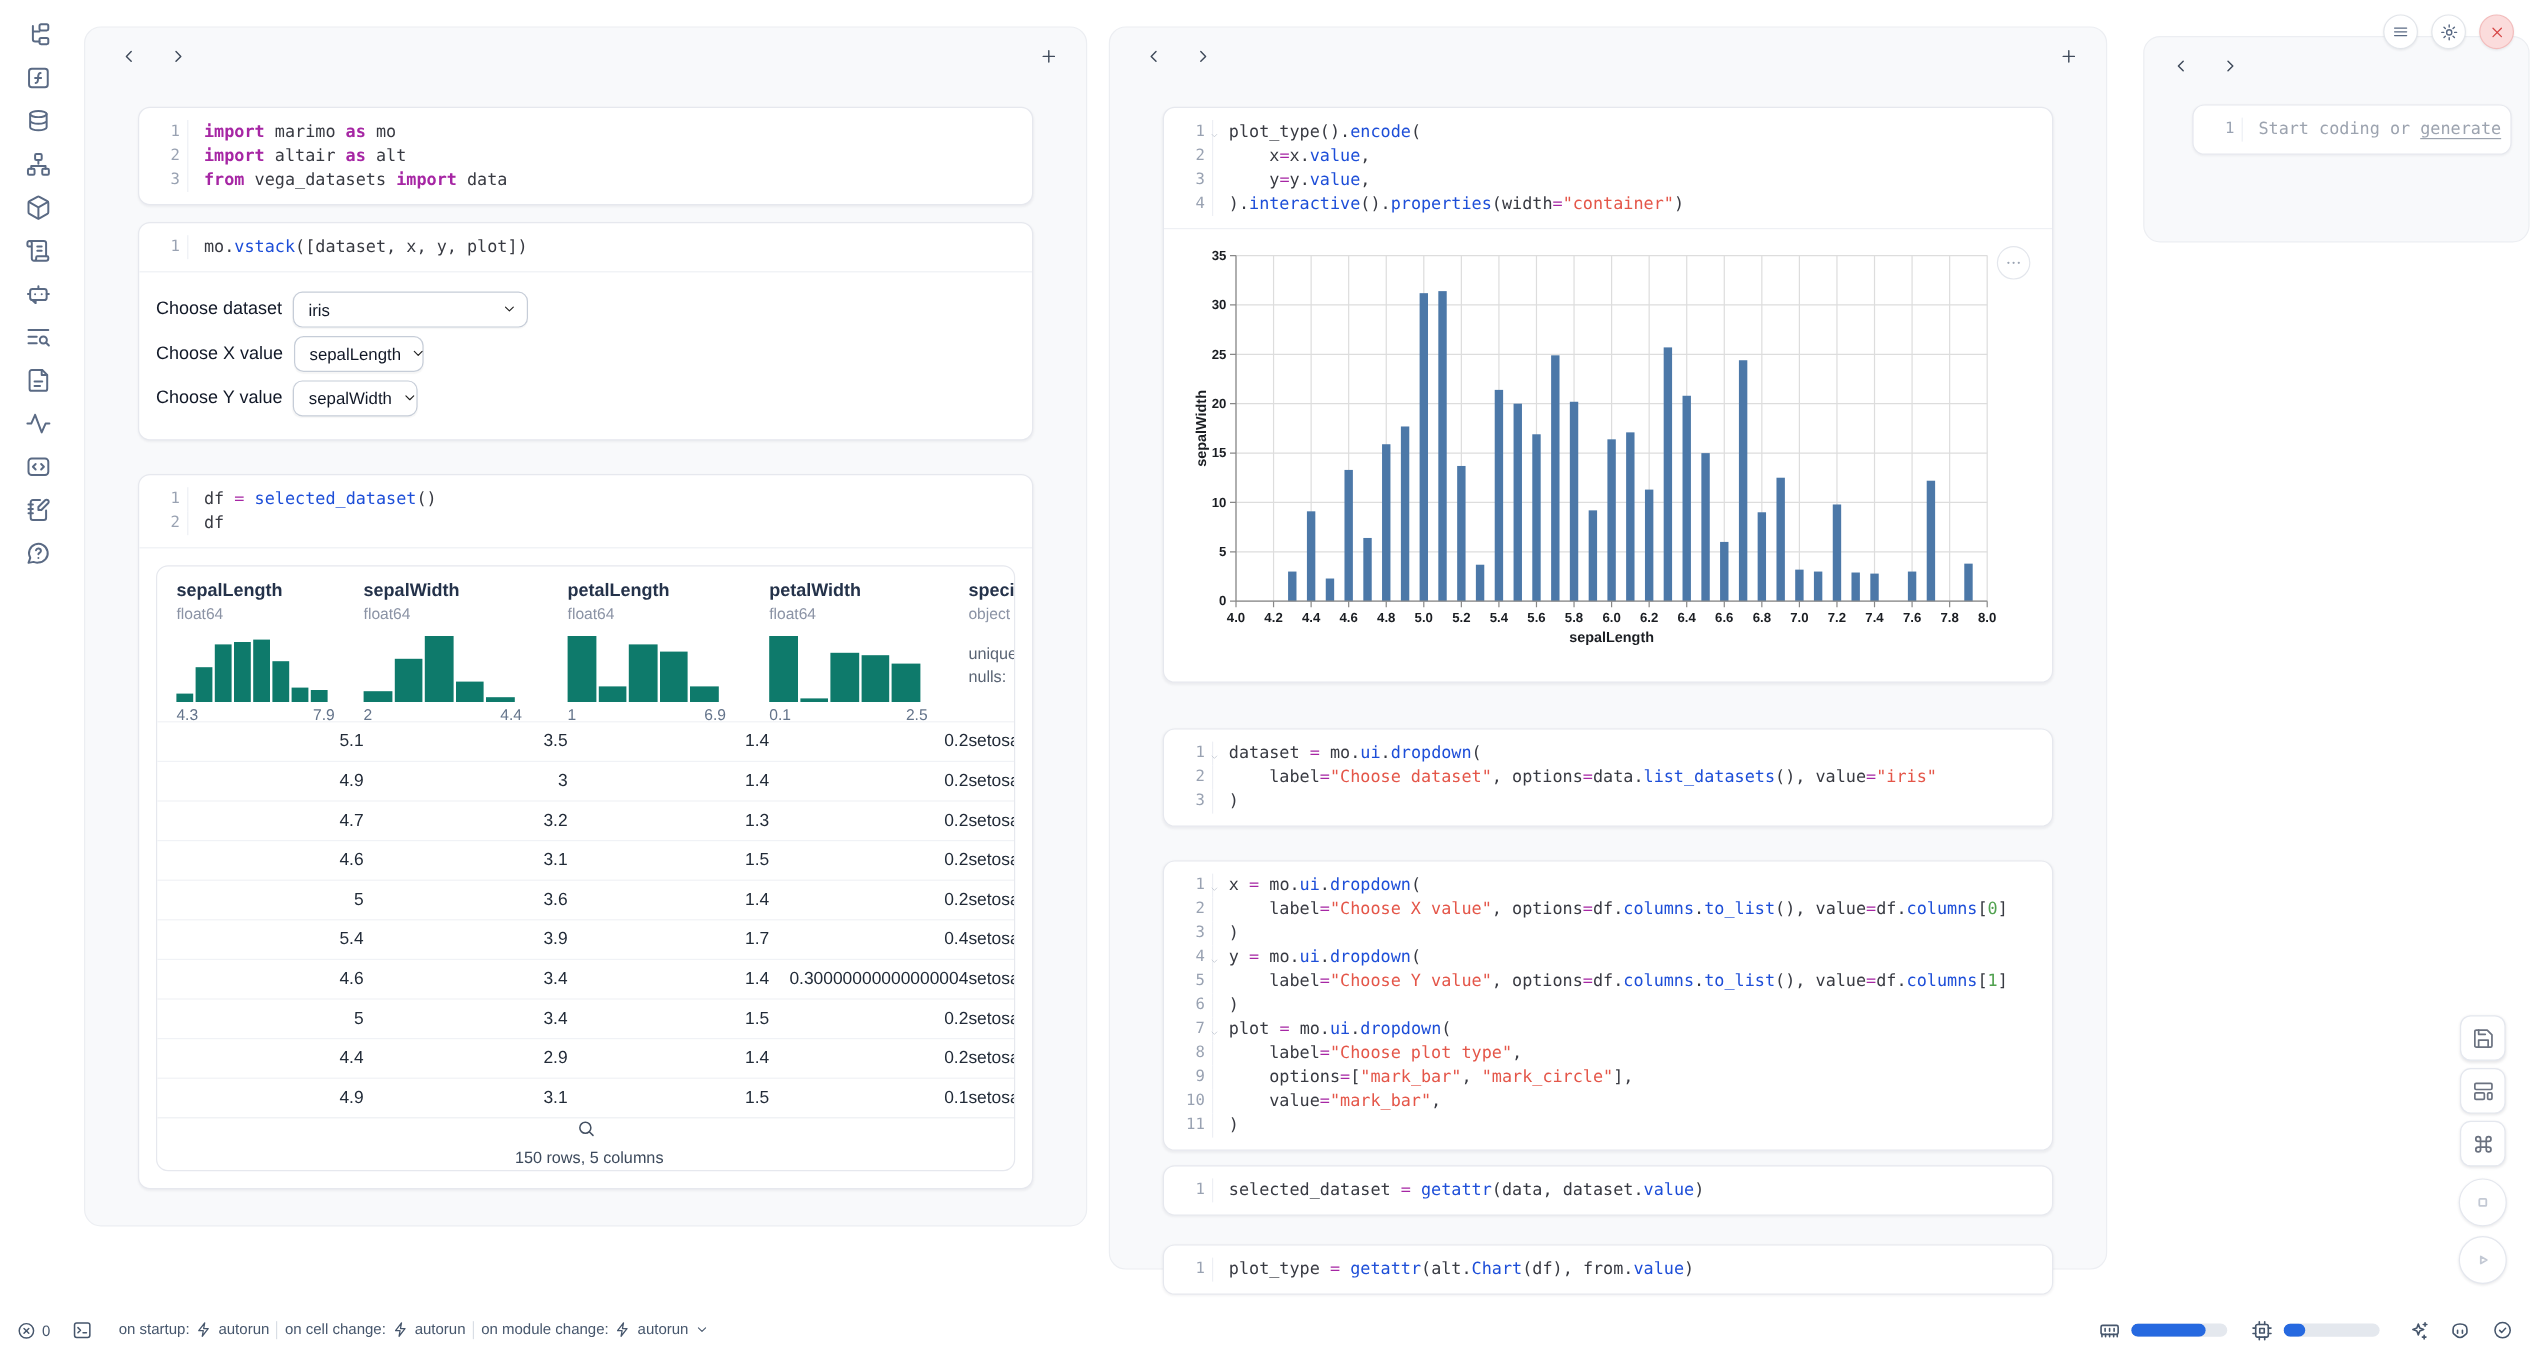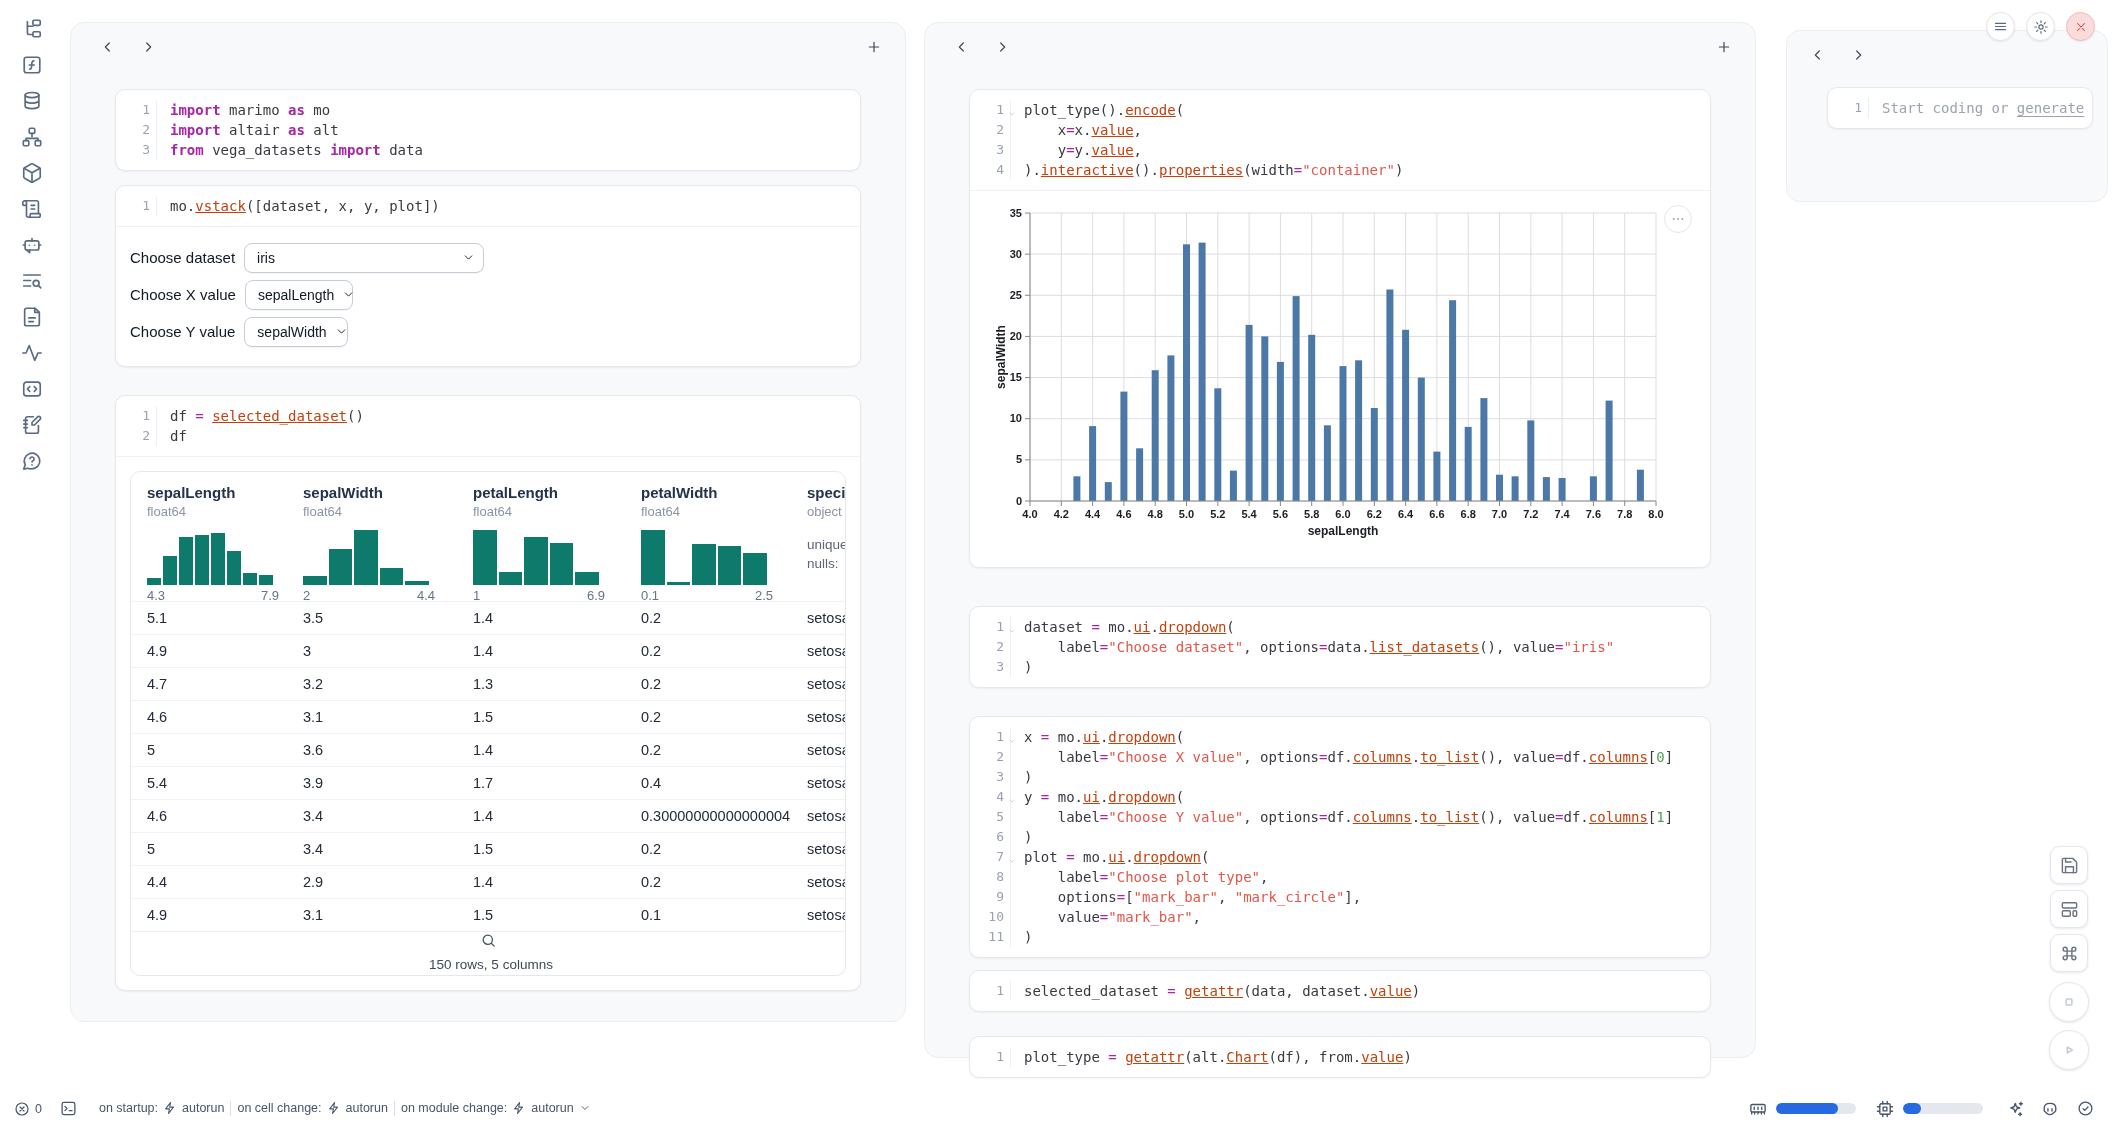"encode" .tok-fn { color: #c2410c -> #1d4ed8; text-decoration: underline -> none }
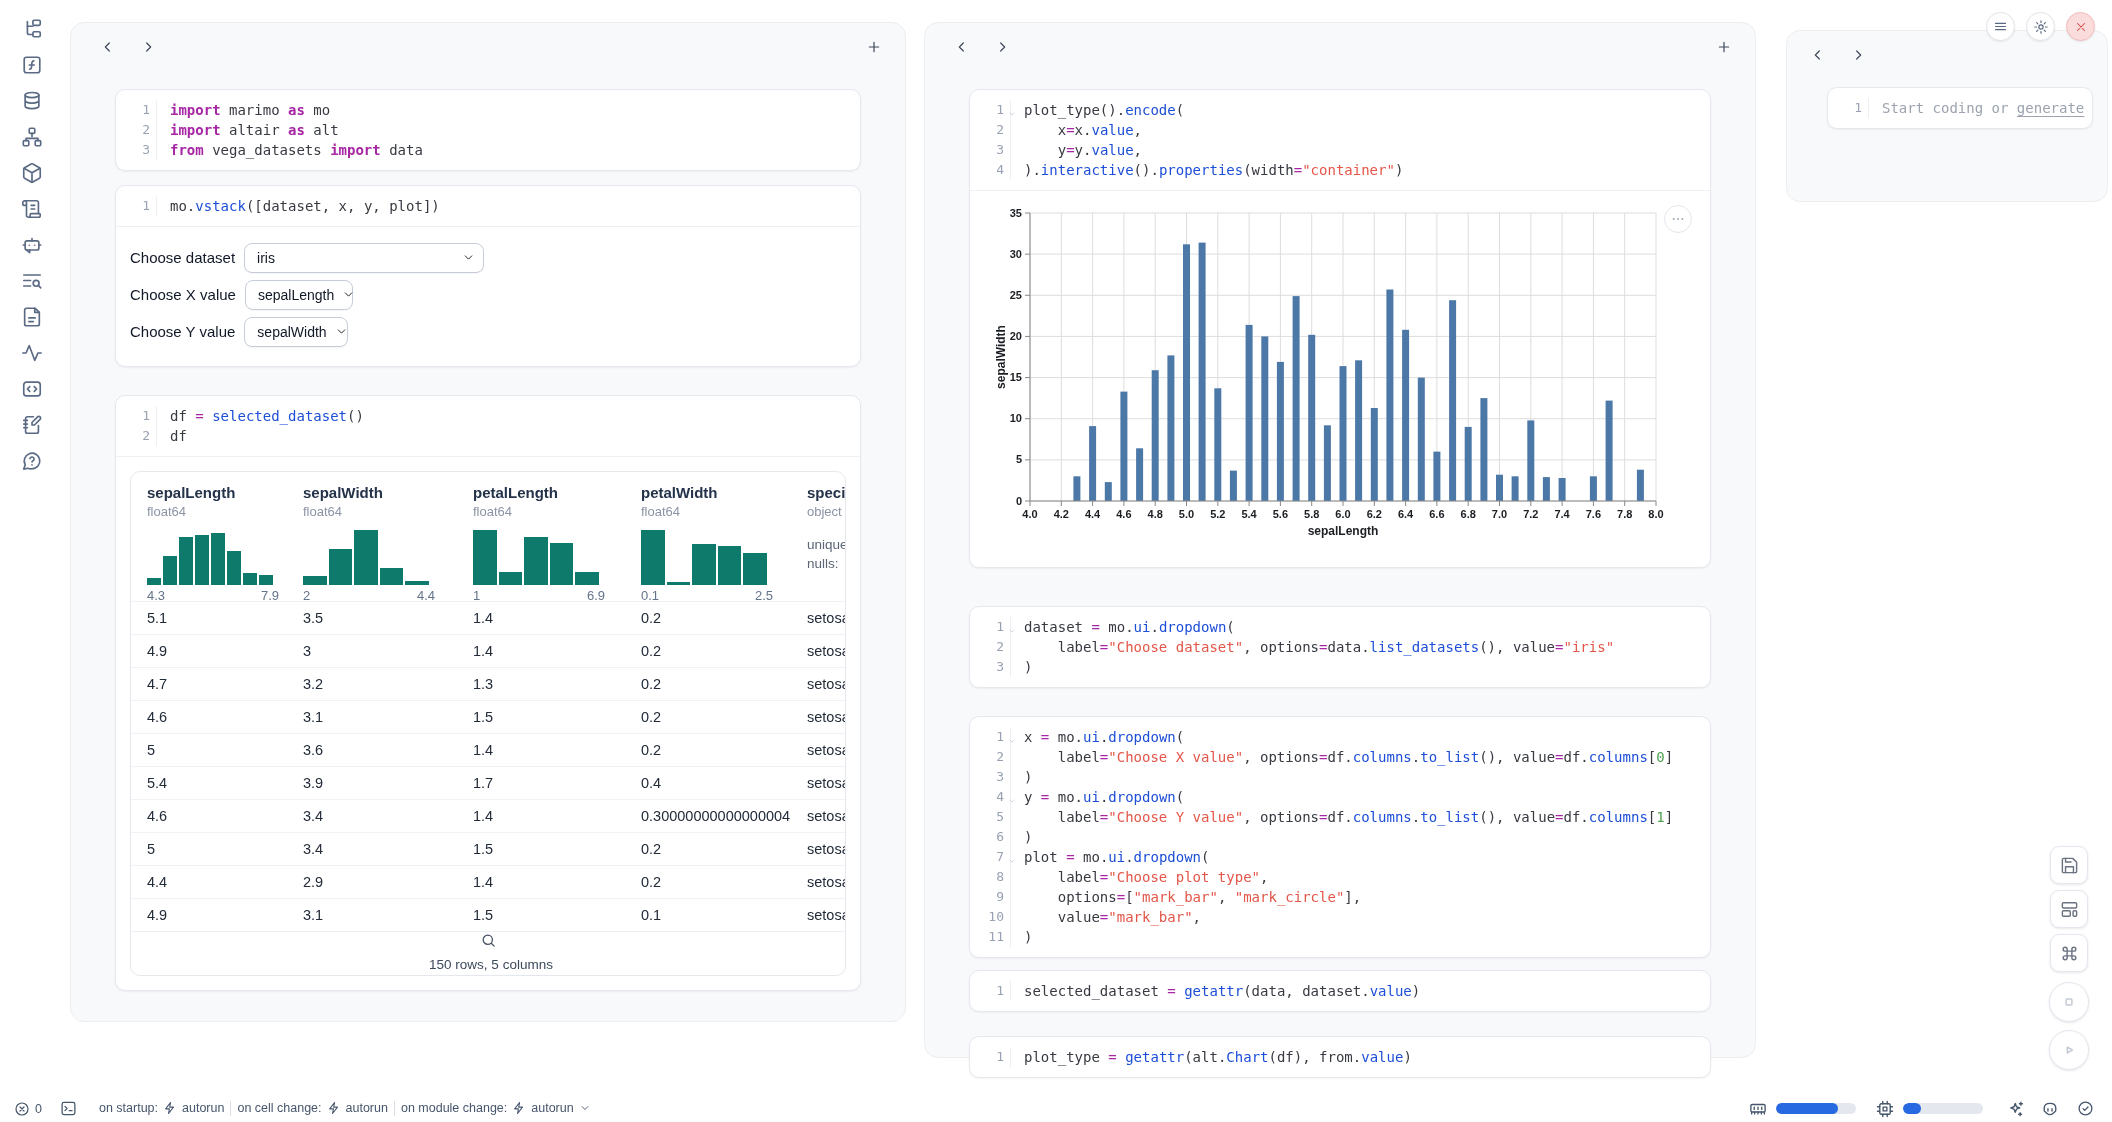"iris" span.select { width: 240px -> 196px }
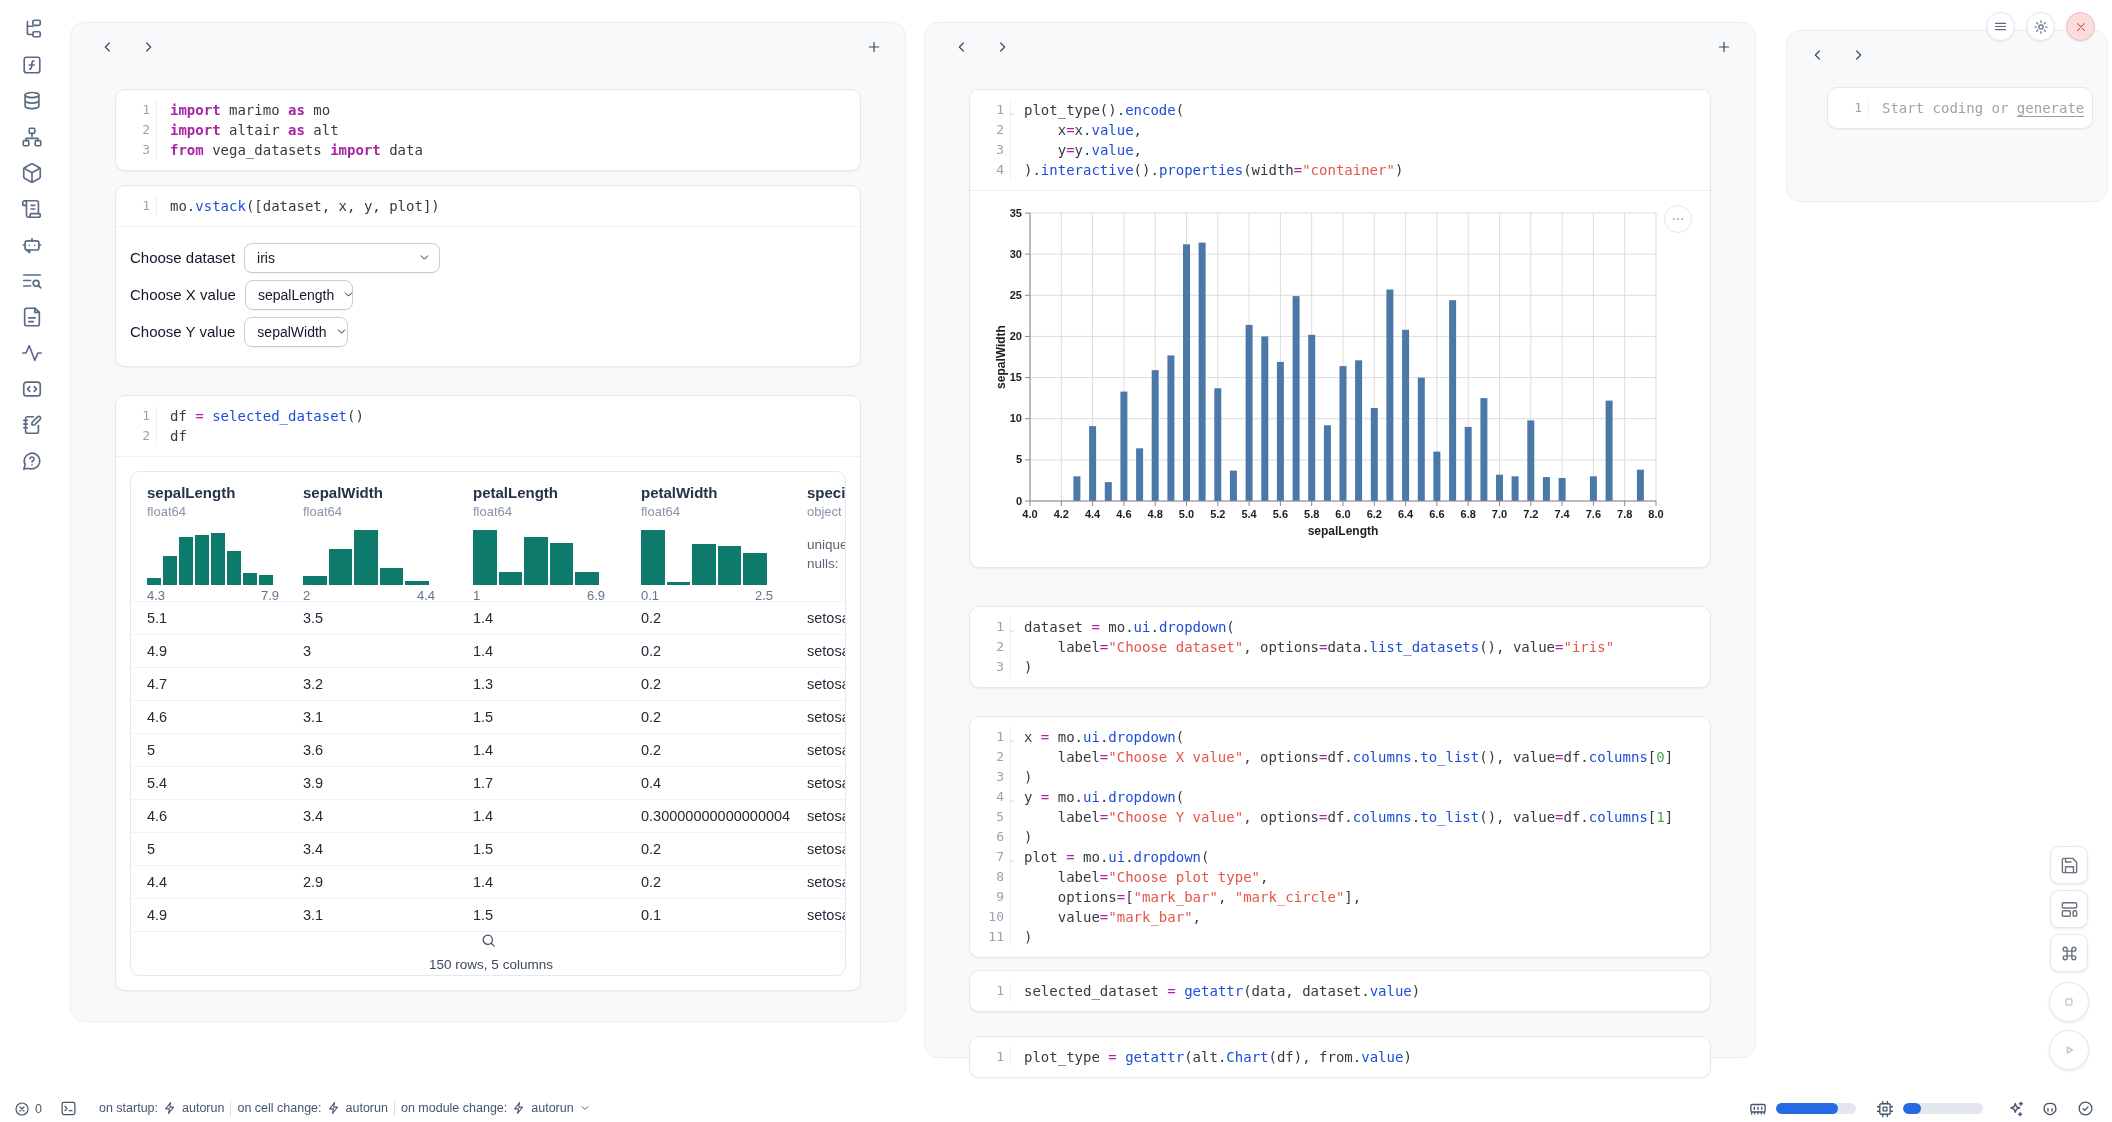"5.1" .tr > div { text-align: none -> right }
